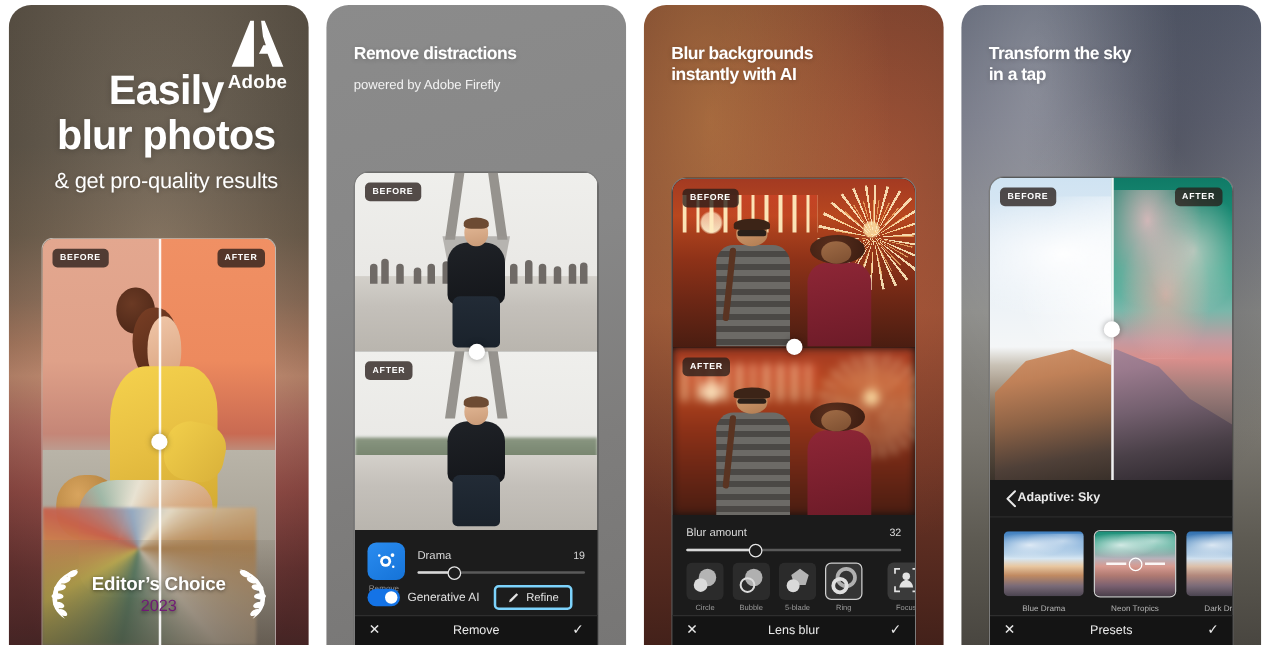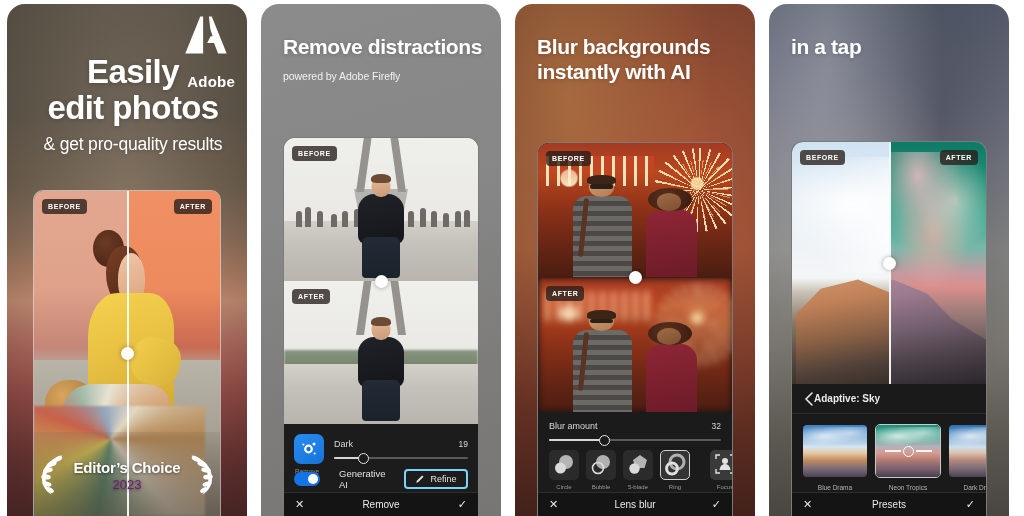"Remove distractions" .p-h1 { font-size: 21px -> 14px }
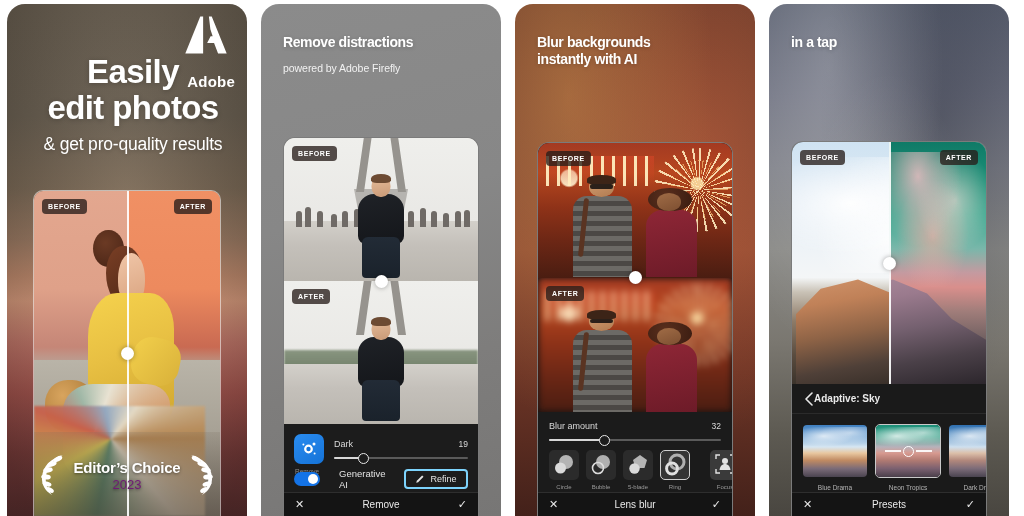"Transform the sky" div.p-h1 { html: none -> <div>Transform the sky</div> }
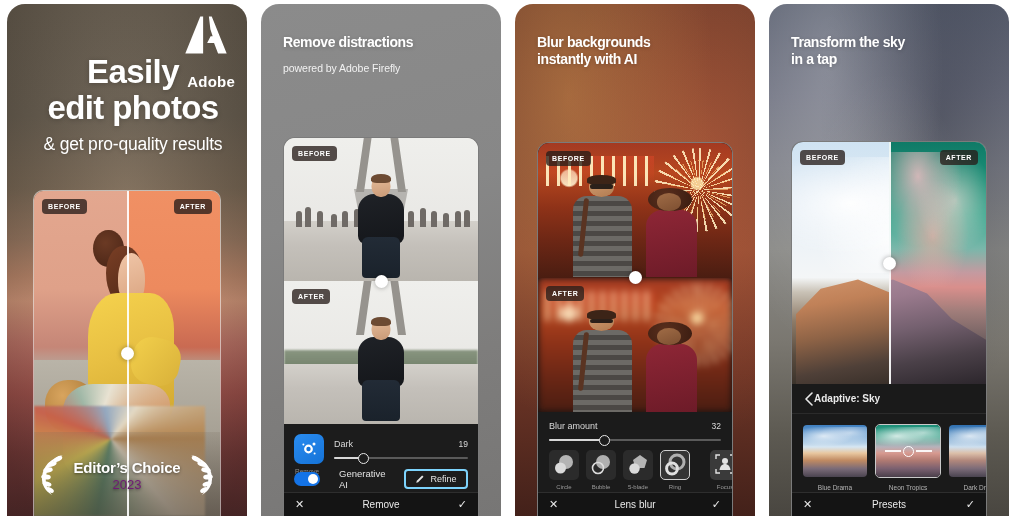"Adobe" .adobe-word { margin-top: 18px -> 2px; text-align: right -> none }
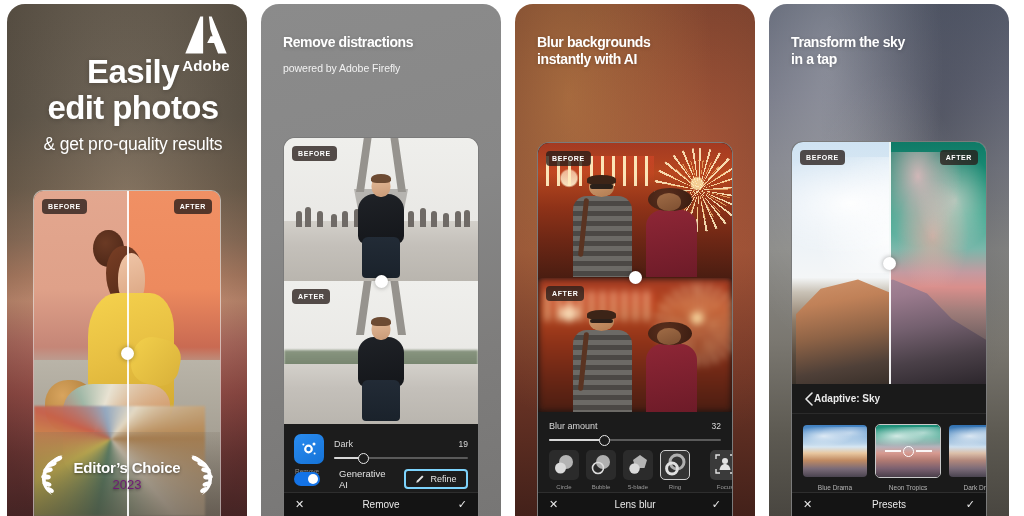"edit photos" div.p1-h1 { text: edit -> blur }
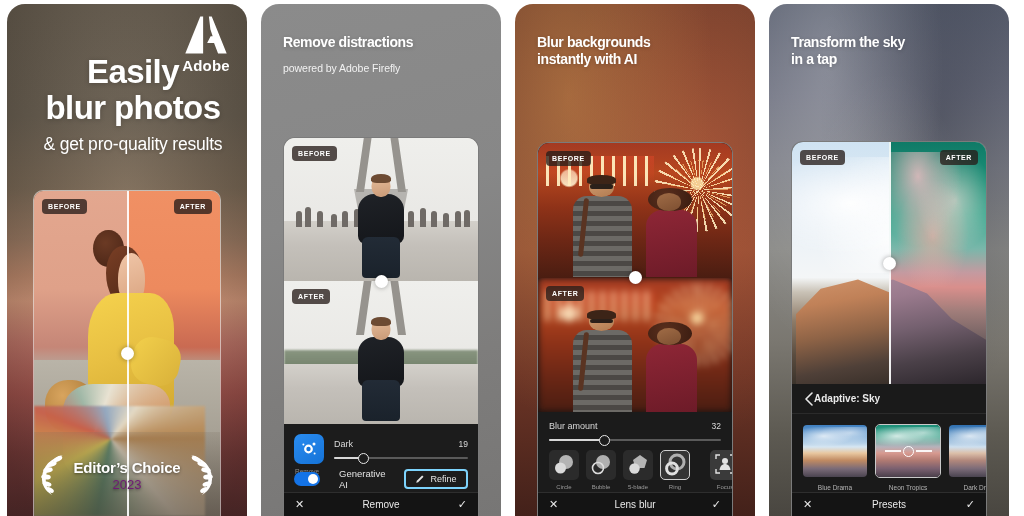"Dark" span.slider-label { text: Dark -> Drama }
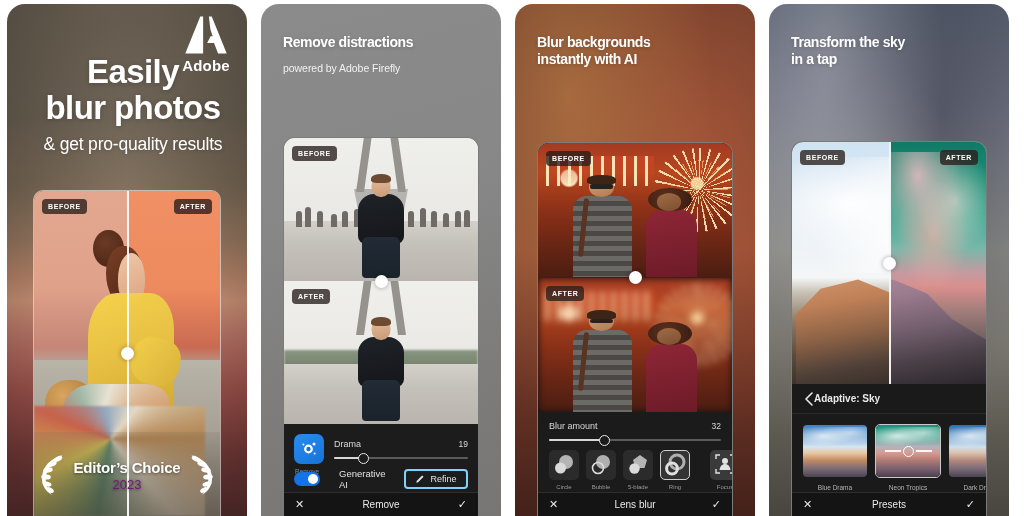"Generative AI" .p2-row2 { gap: 19px -> 6px }
